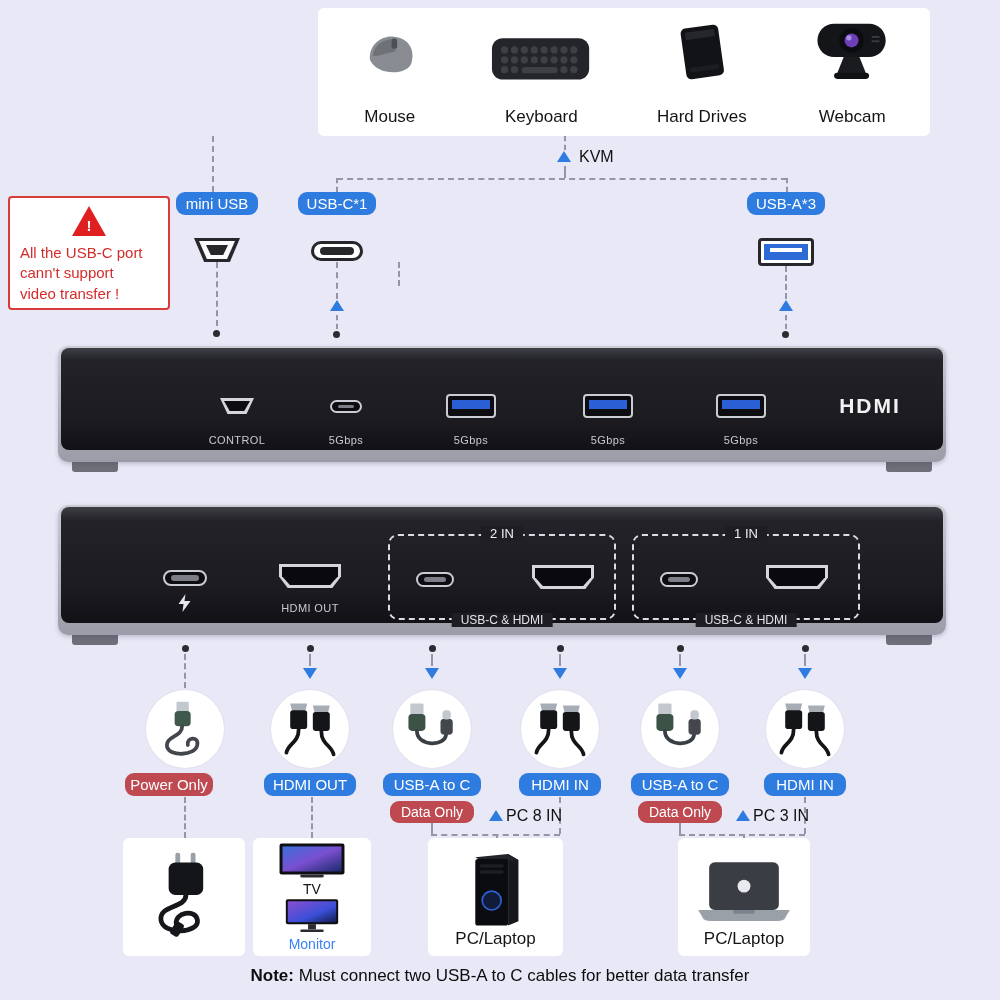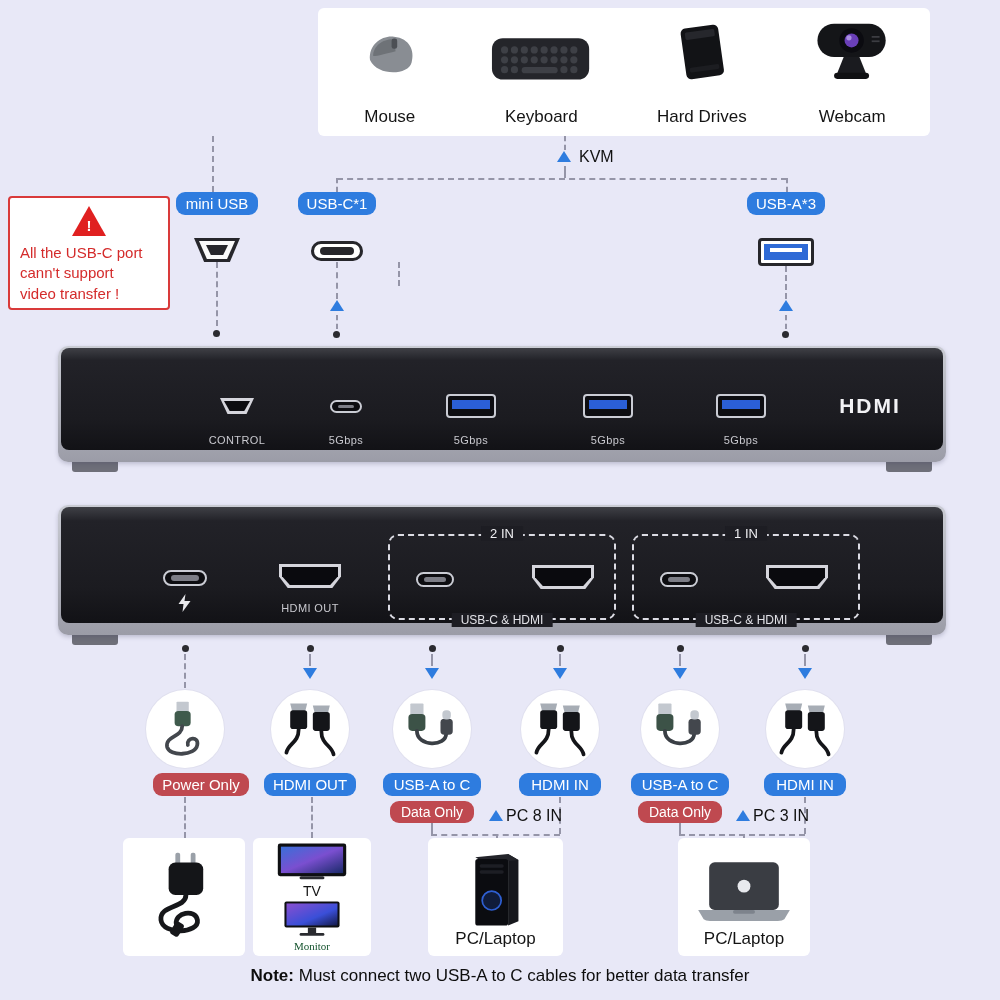"Power Only" div.pill { left: 153px -> 125px; width: 96px -> 88px }
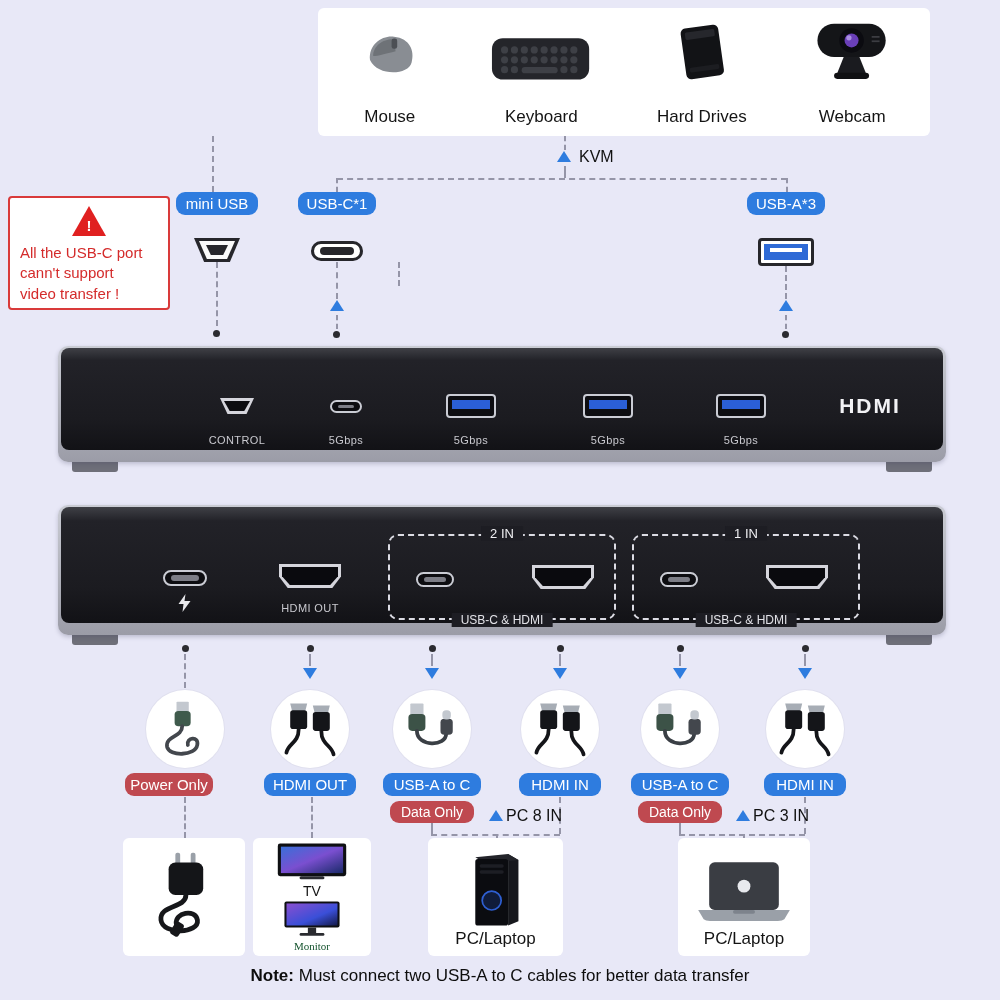"Monitor" div { color: #14532d -> #3b82f6; font-family: Liberation Serif, serif -> none; font-size: 11px -> 14px }
